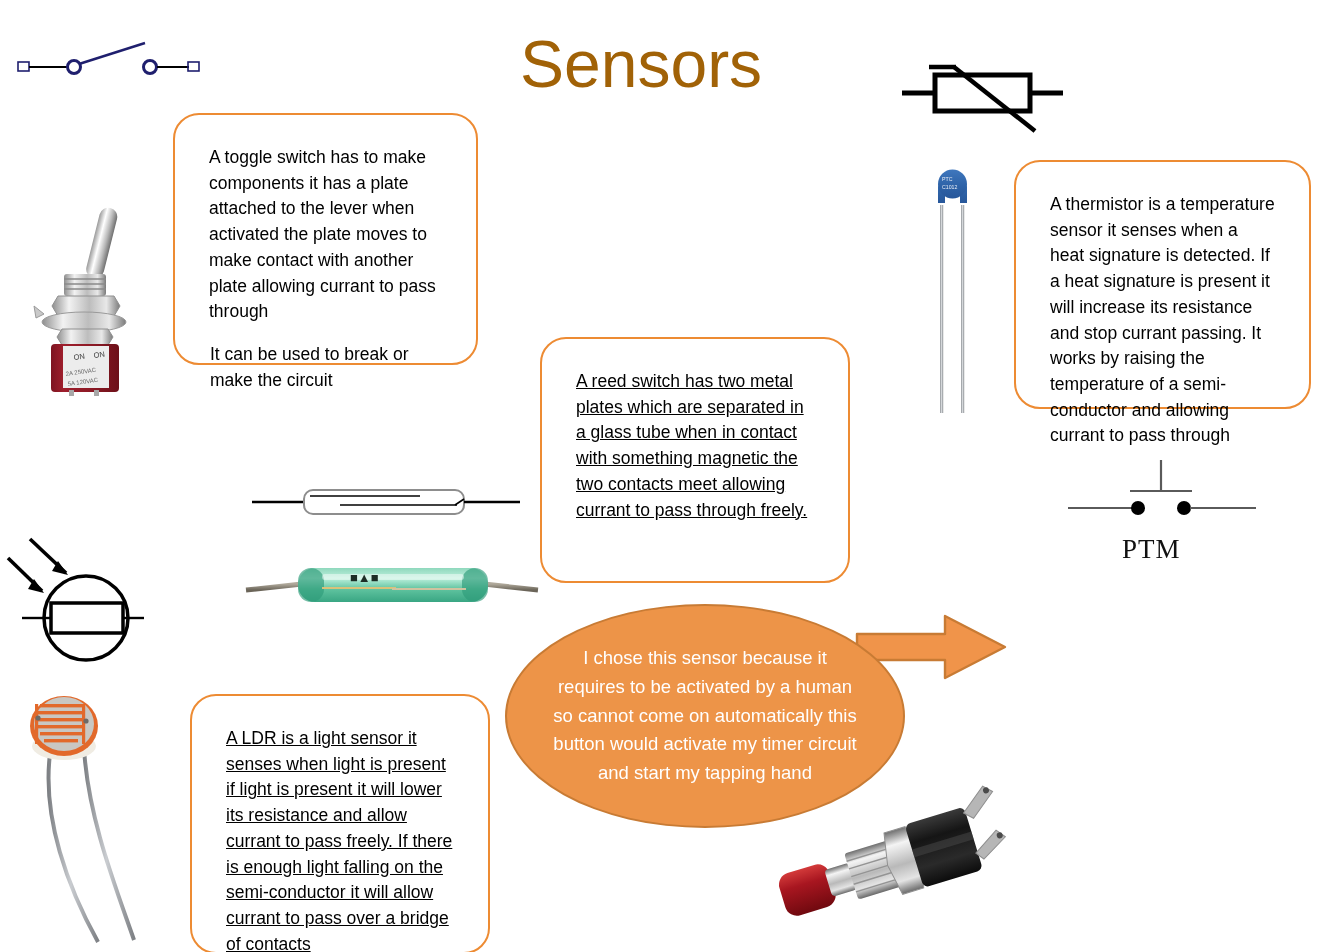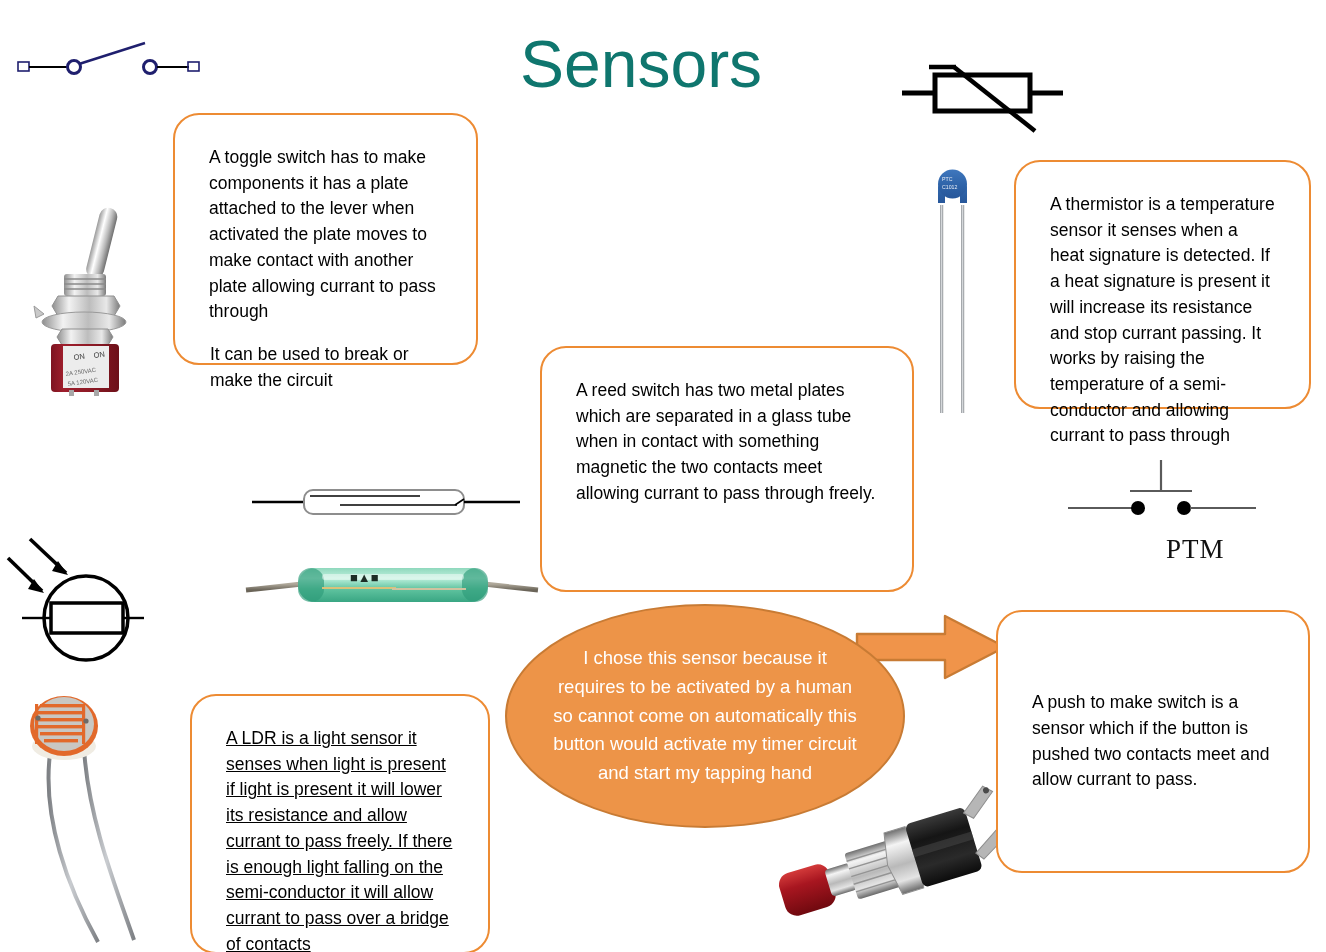"Sensors" .page-title { color: #0f766e -> #a16207 }
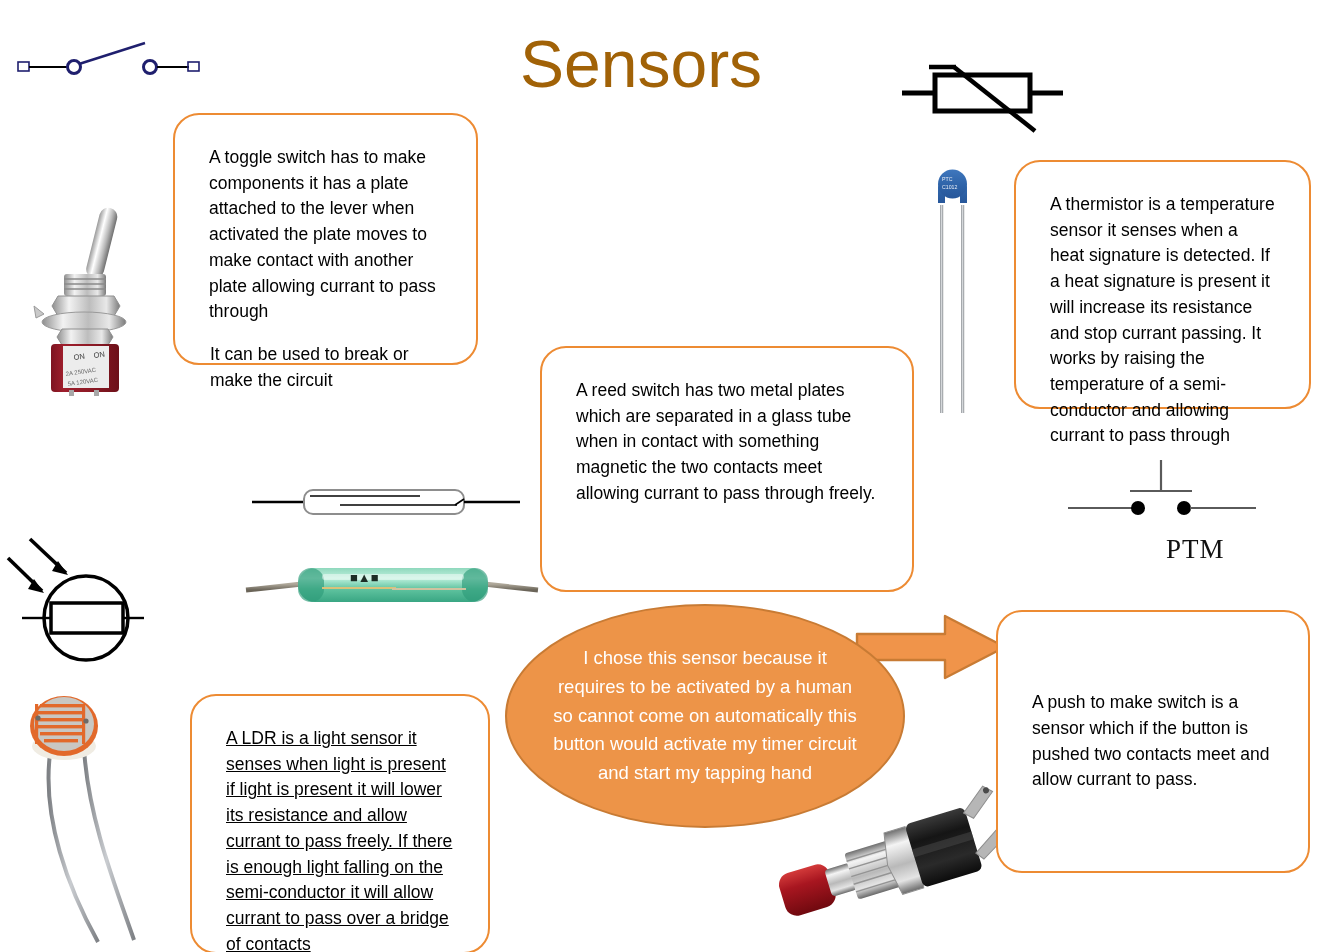"A reed switch has two" div.callout { text-decoration: none -> underline; top: 346px -> 337px; width: 374px -> 310px }
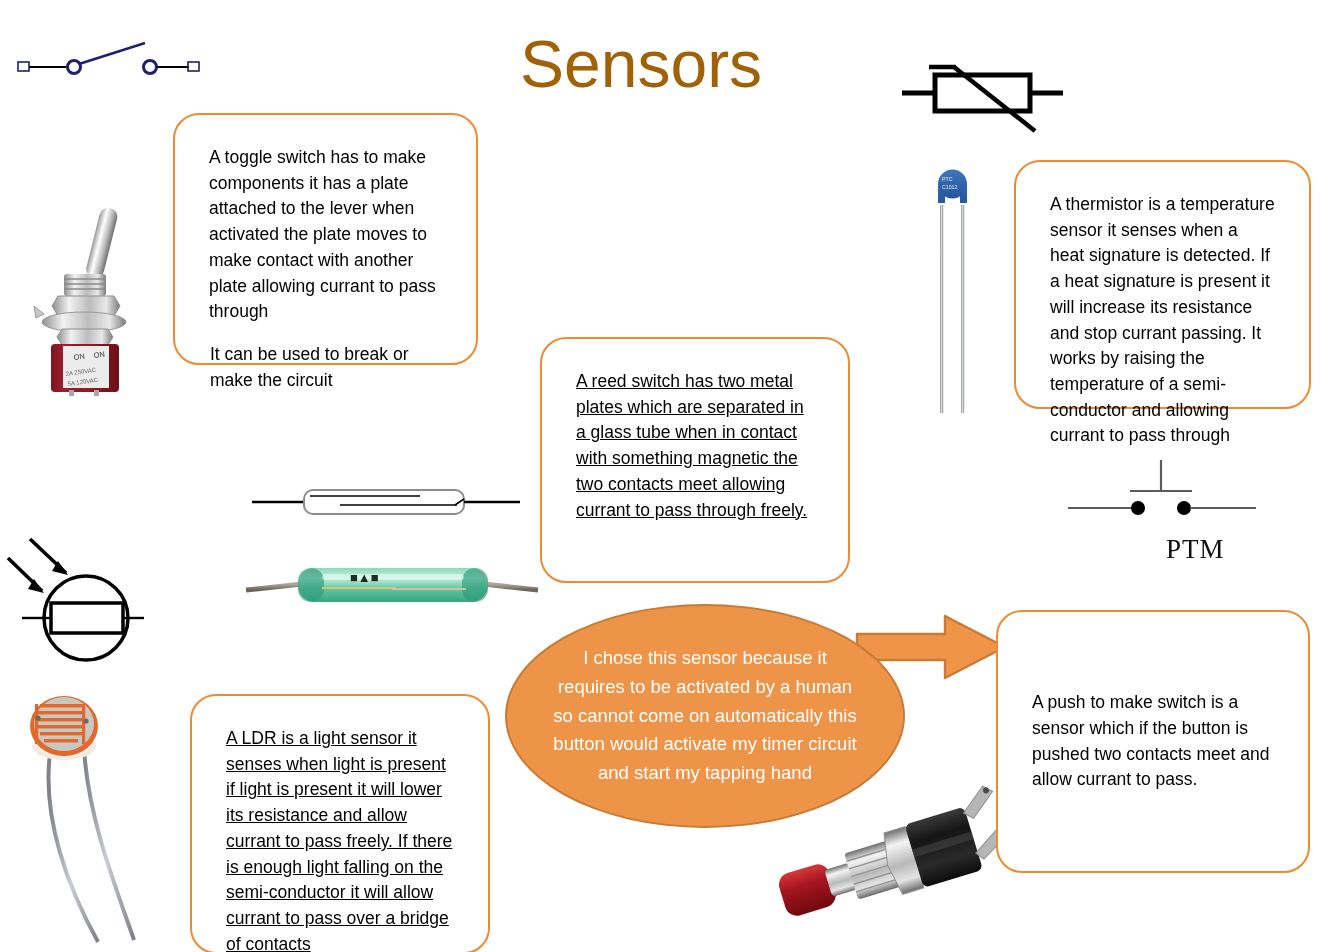"PTM" .ptm-label { margin-left: 44px -> none }
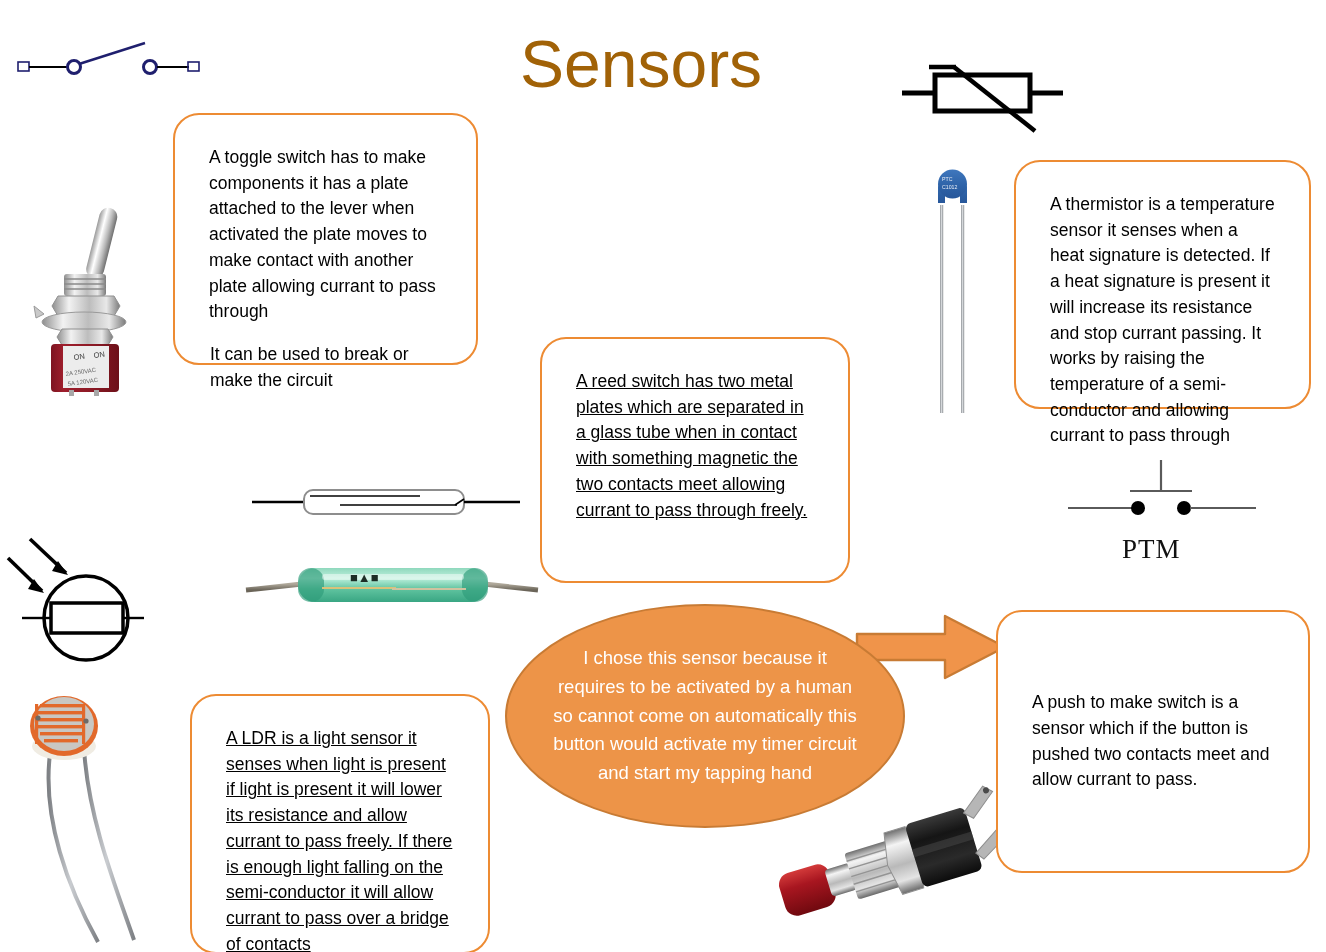"A push to make switch" div.callout { html: <div> <p>A push to make switch is a sensor which if the button is pushed two contacts meet and allow currant to pass.</p> </div> -> none }
